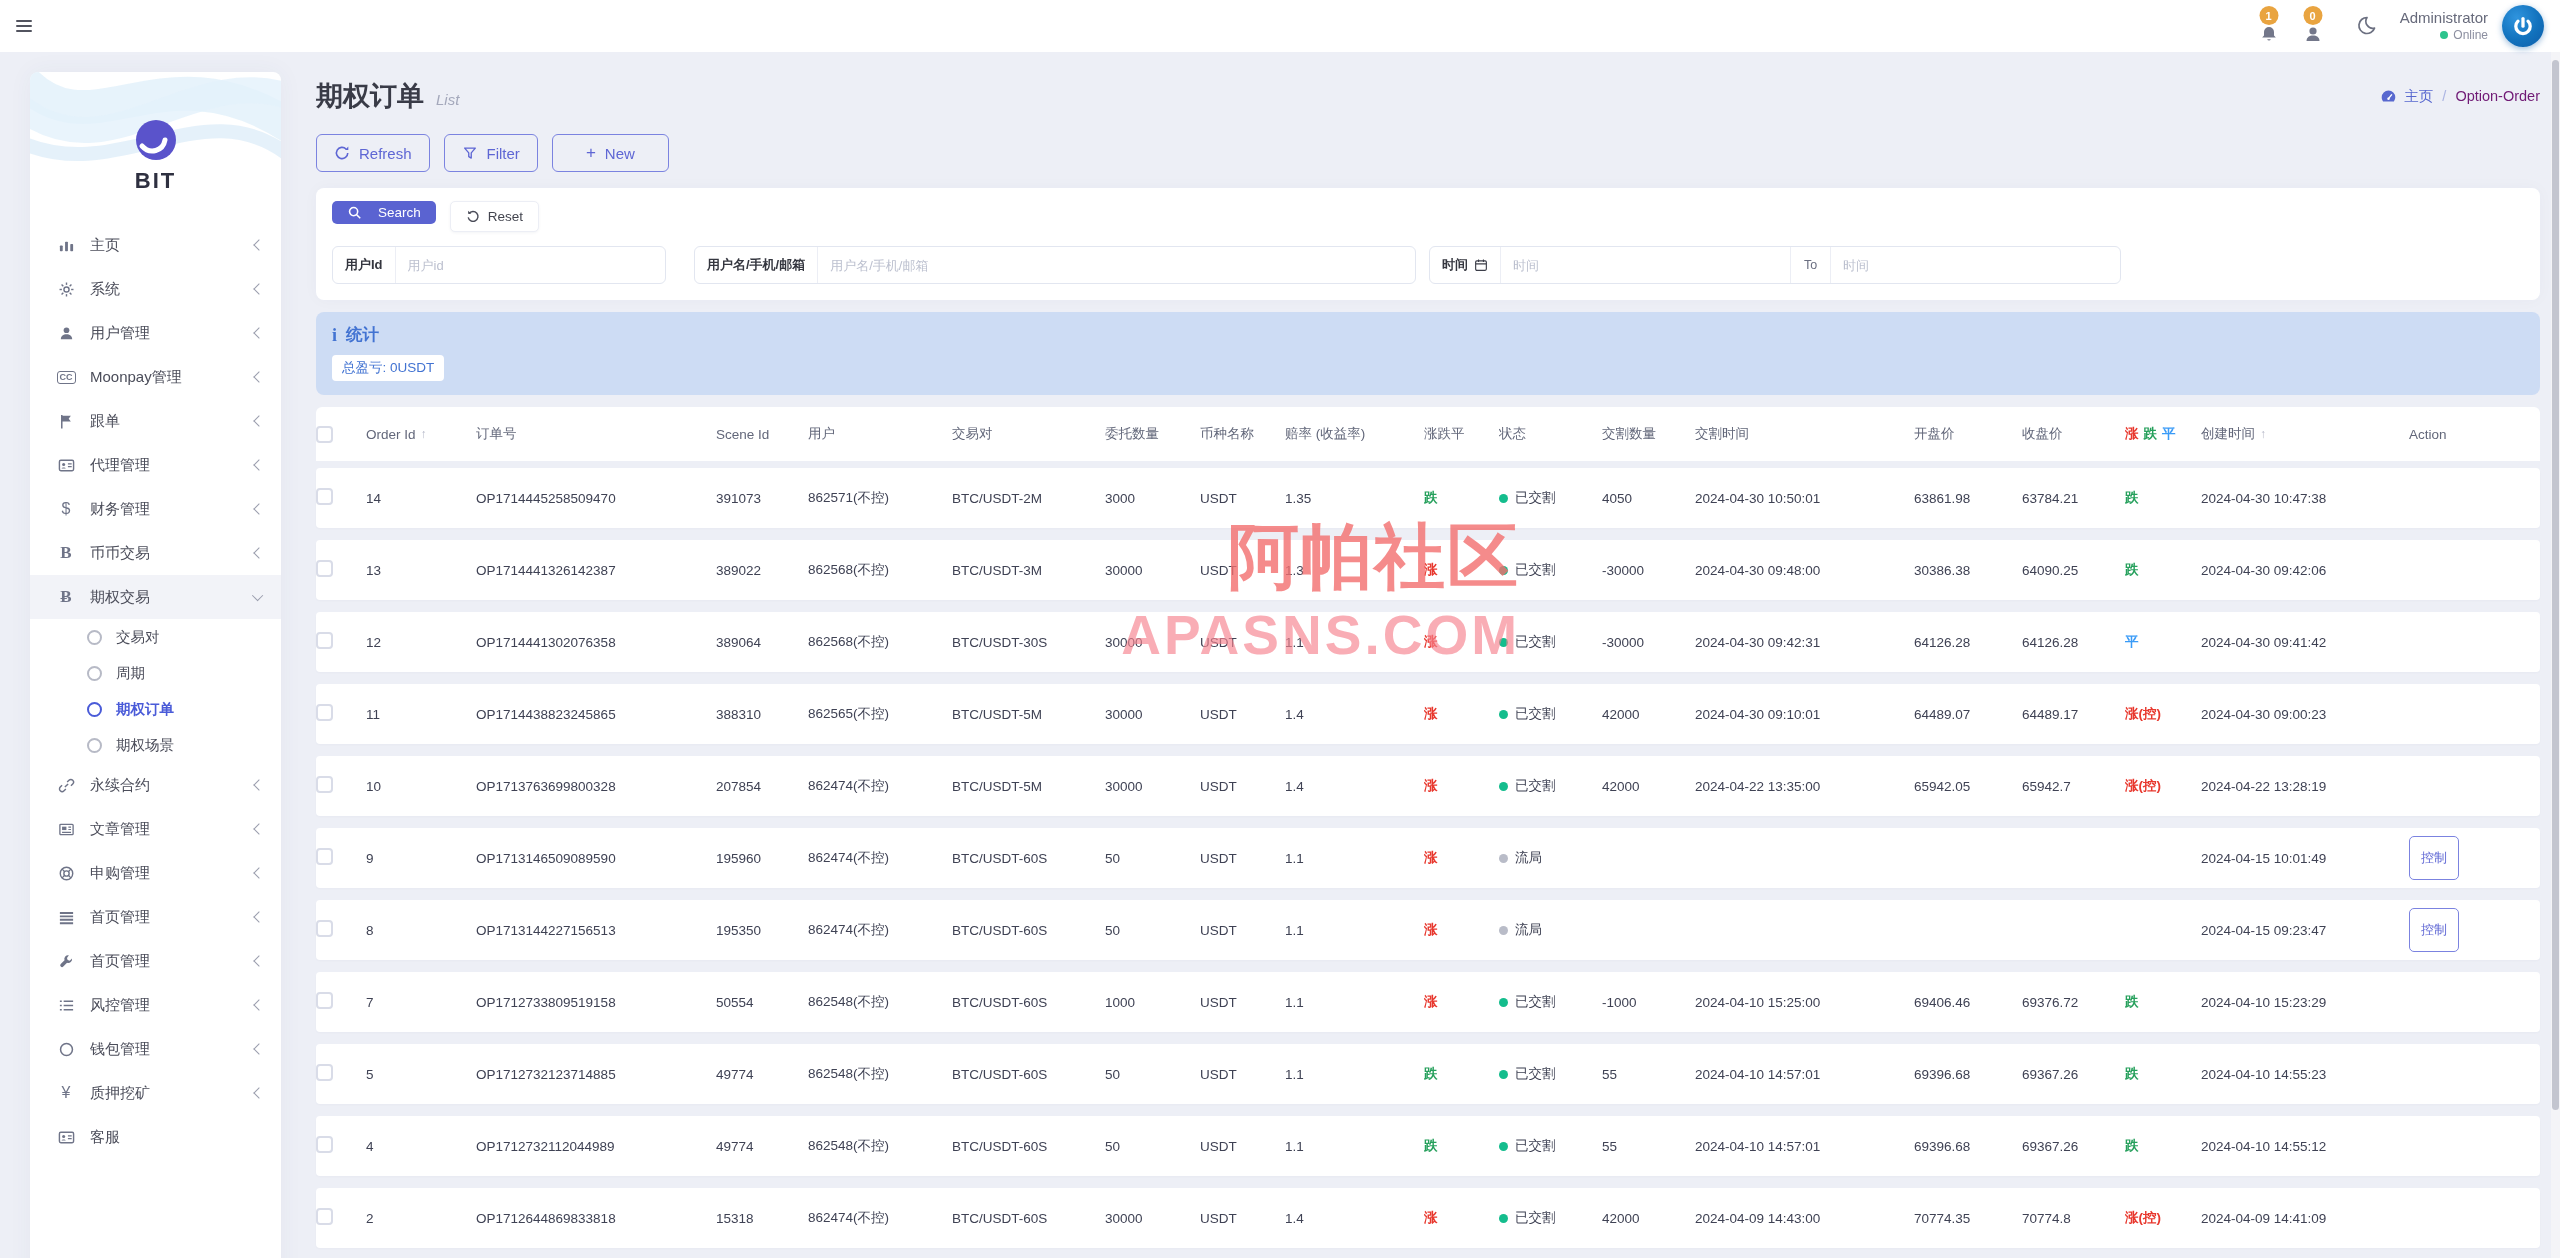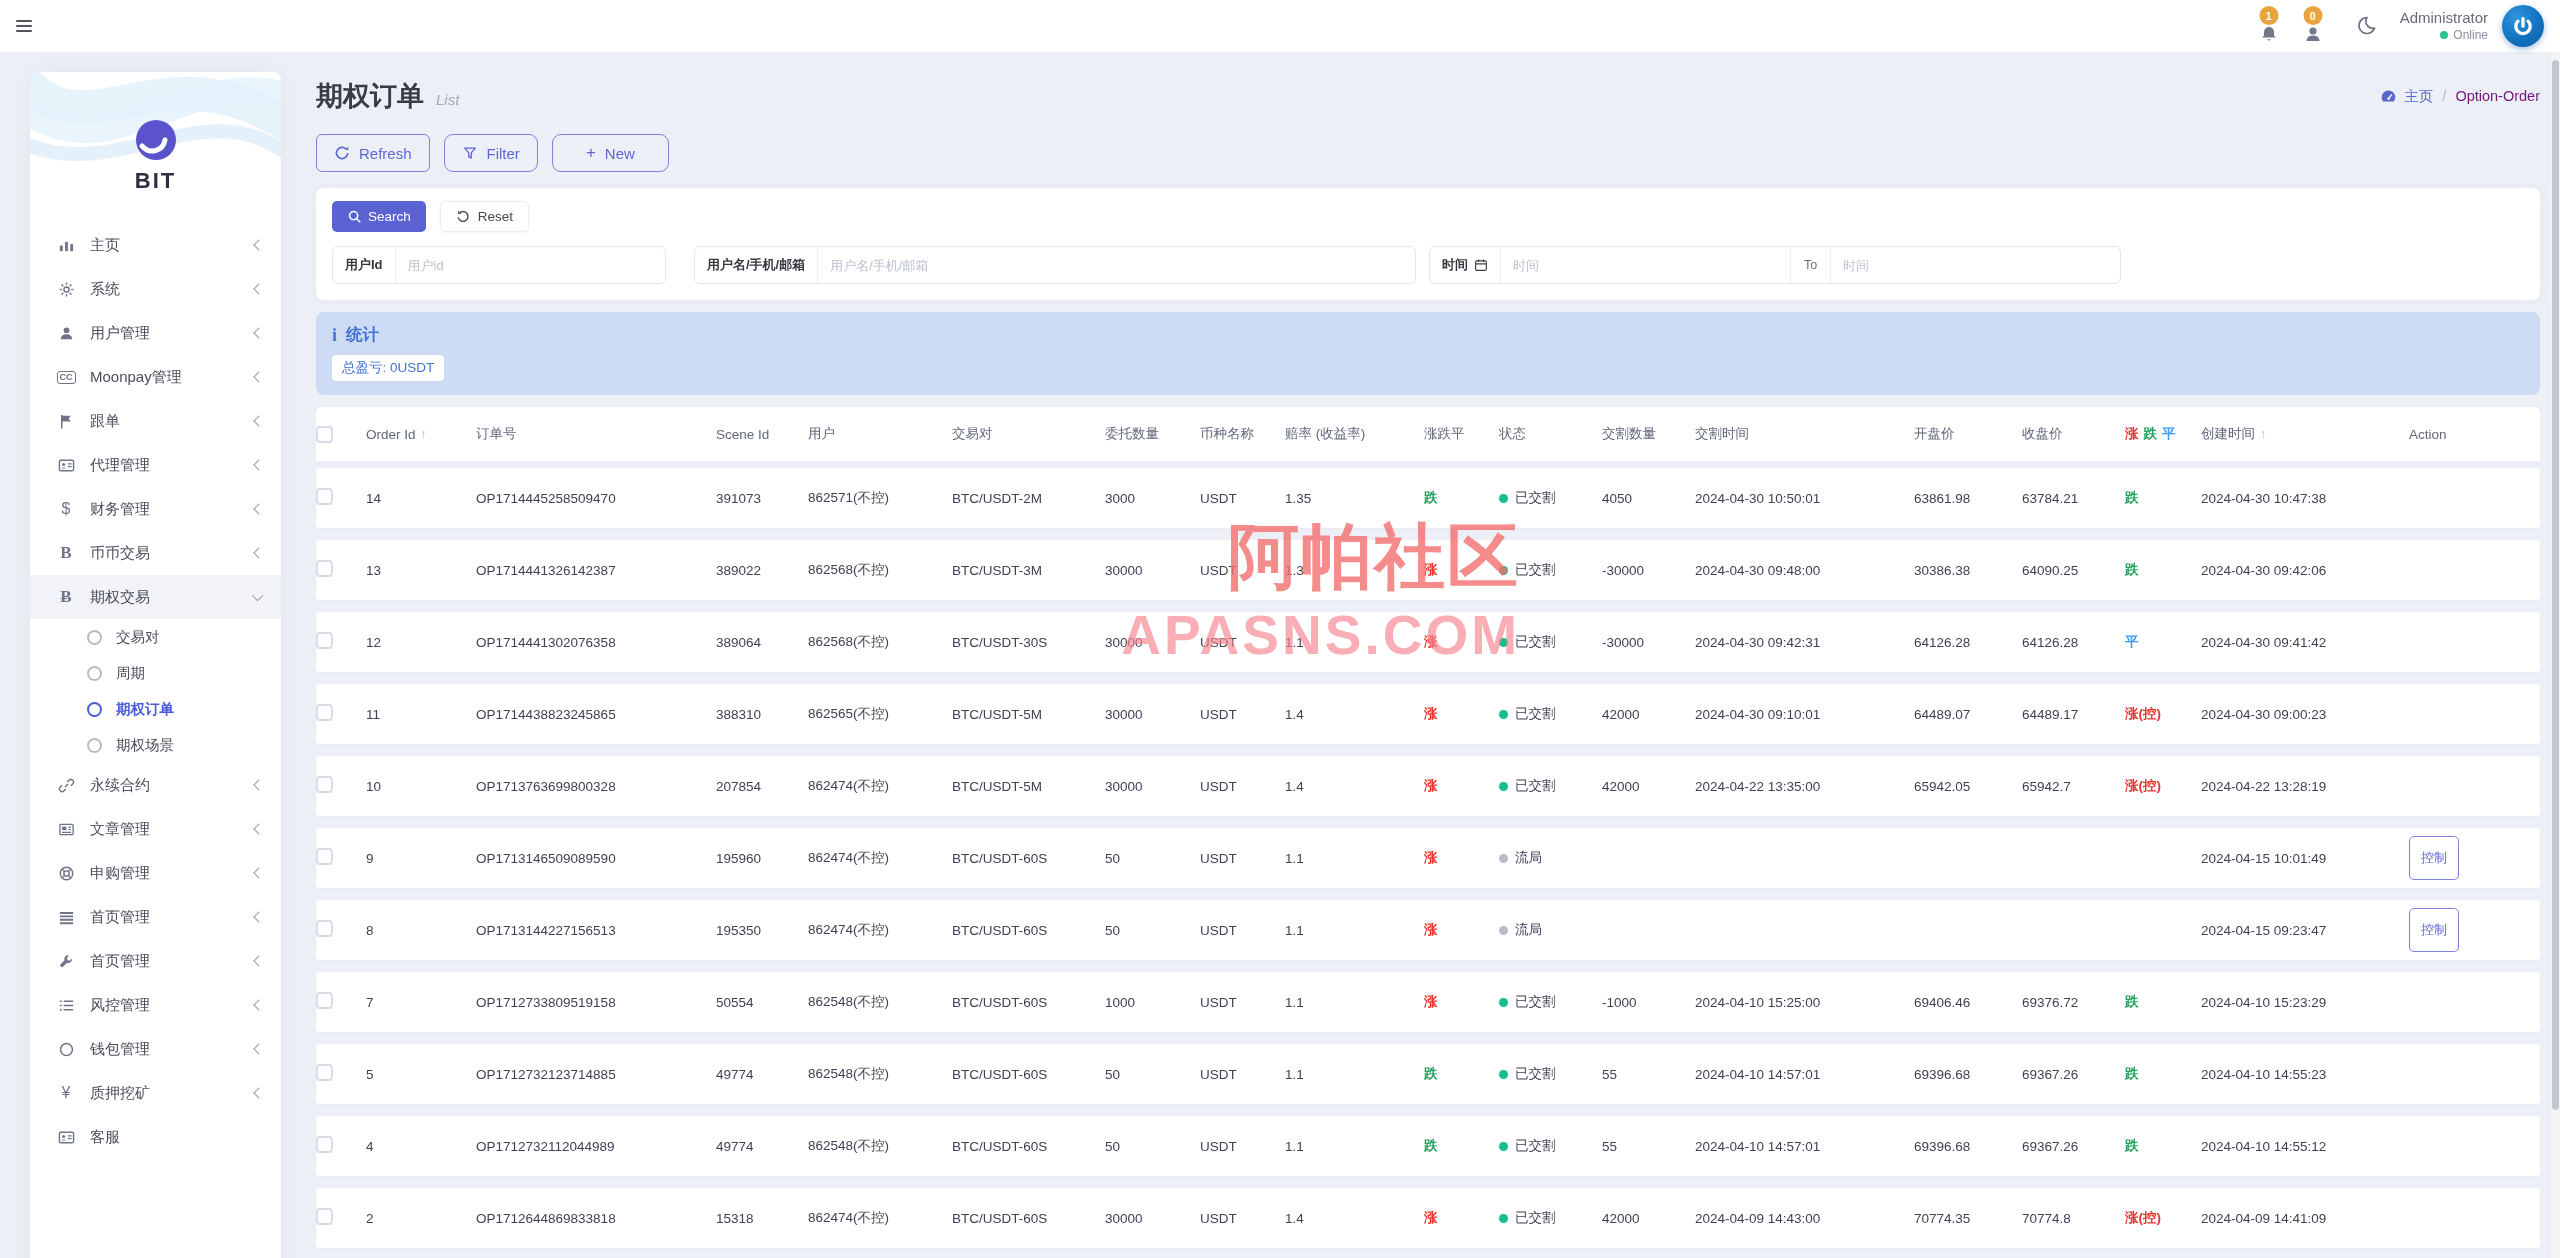"Filter" .btn-outline + .btn-outline { border-radius: 9px -> none }
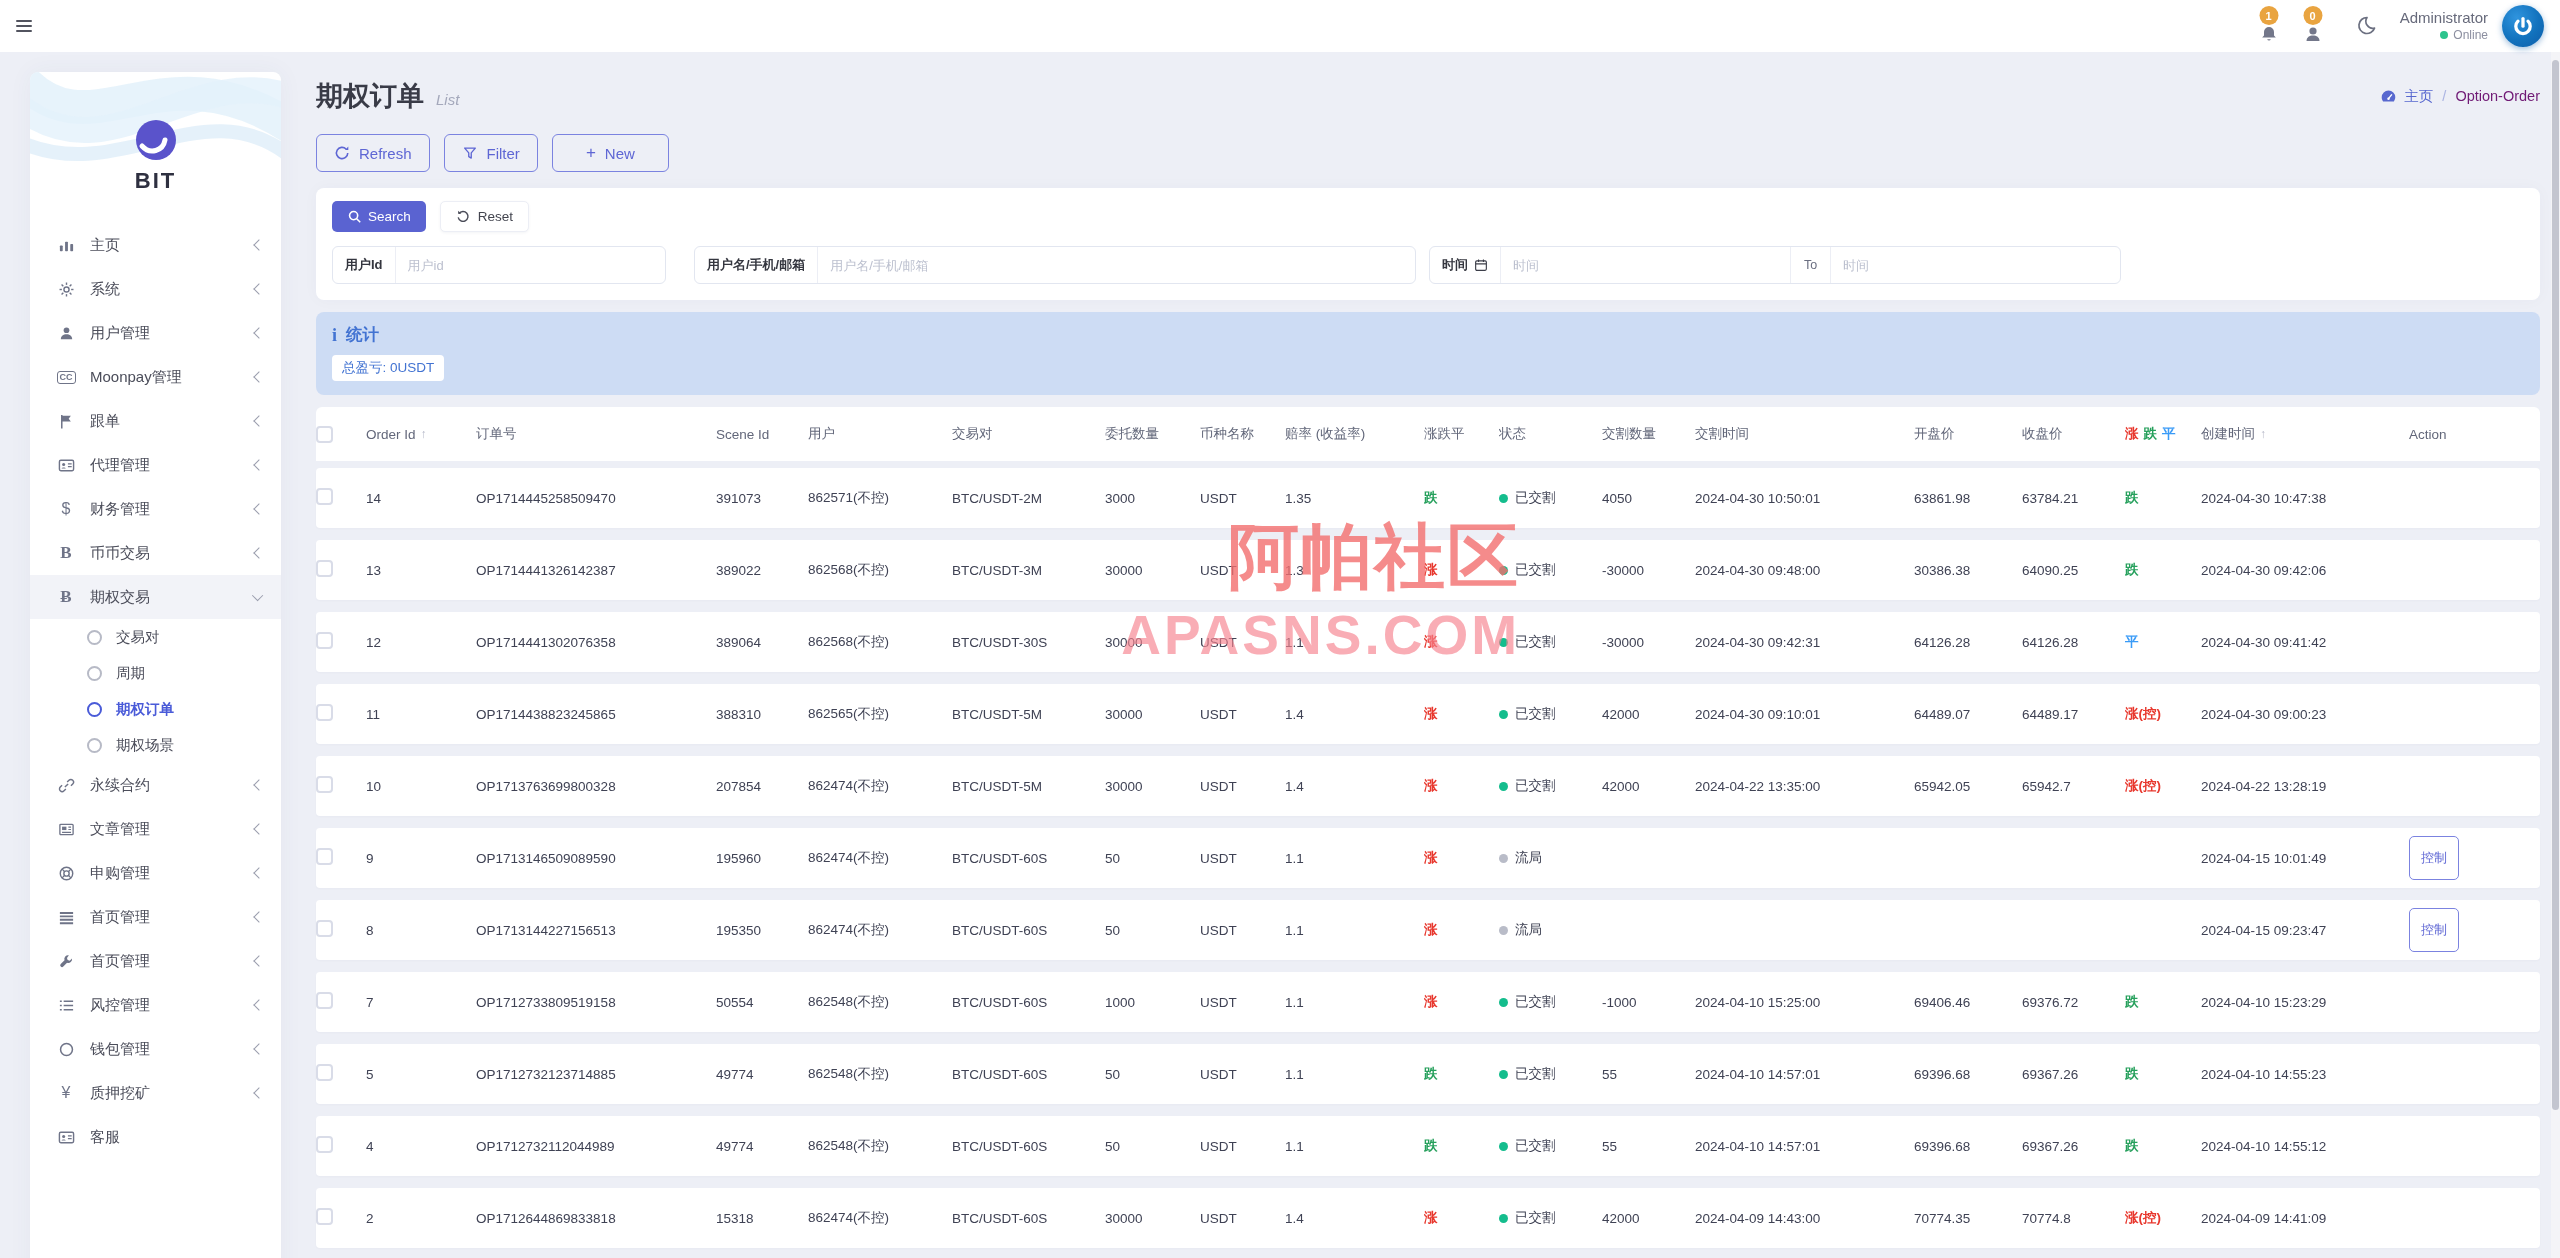"Search" .btn-primary { gap: 6px -> 16px; height: 31px -> 23px }
